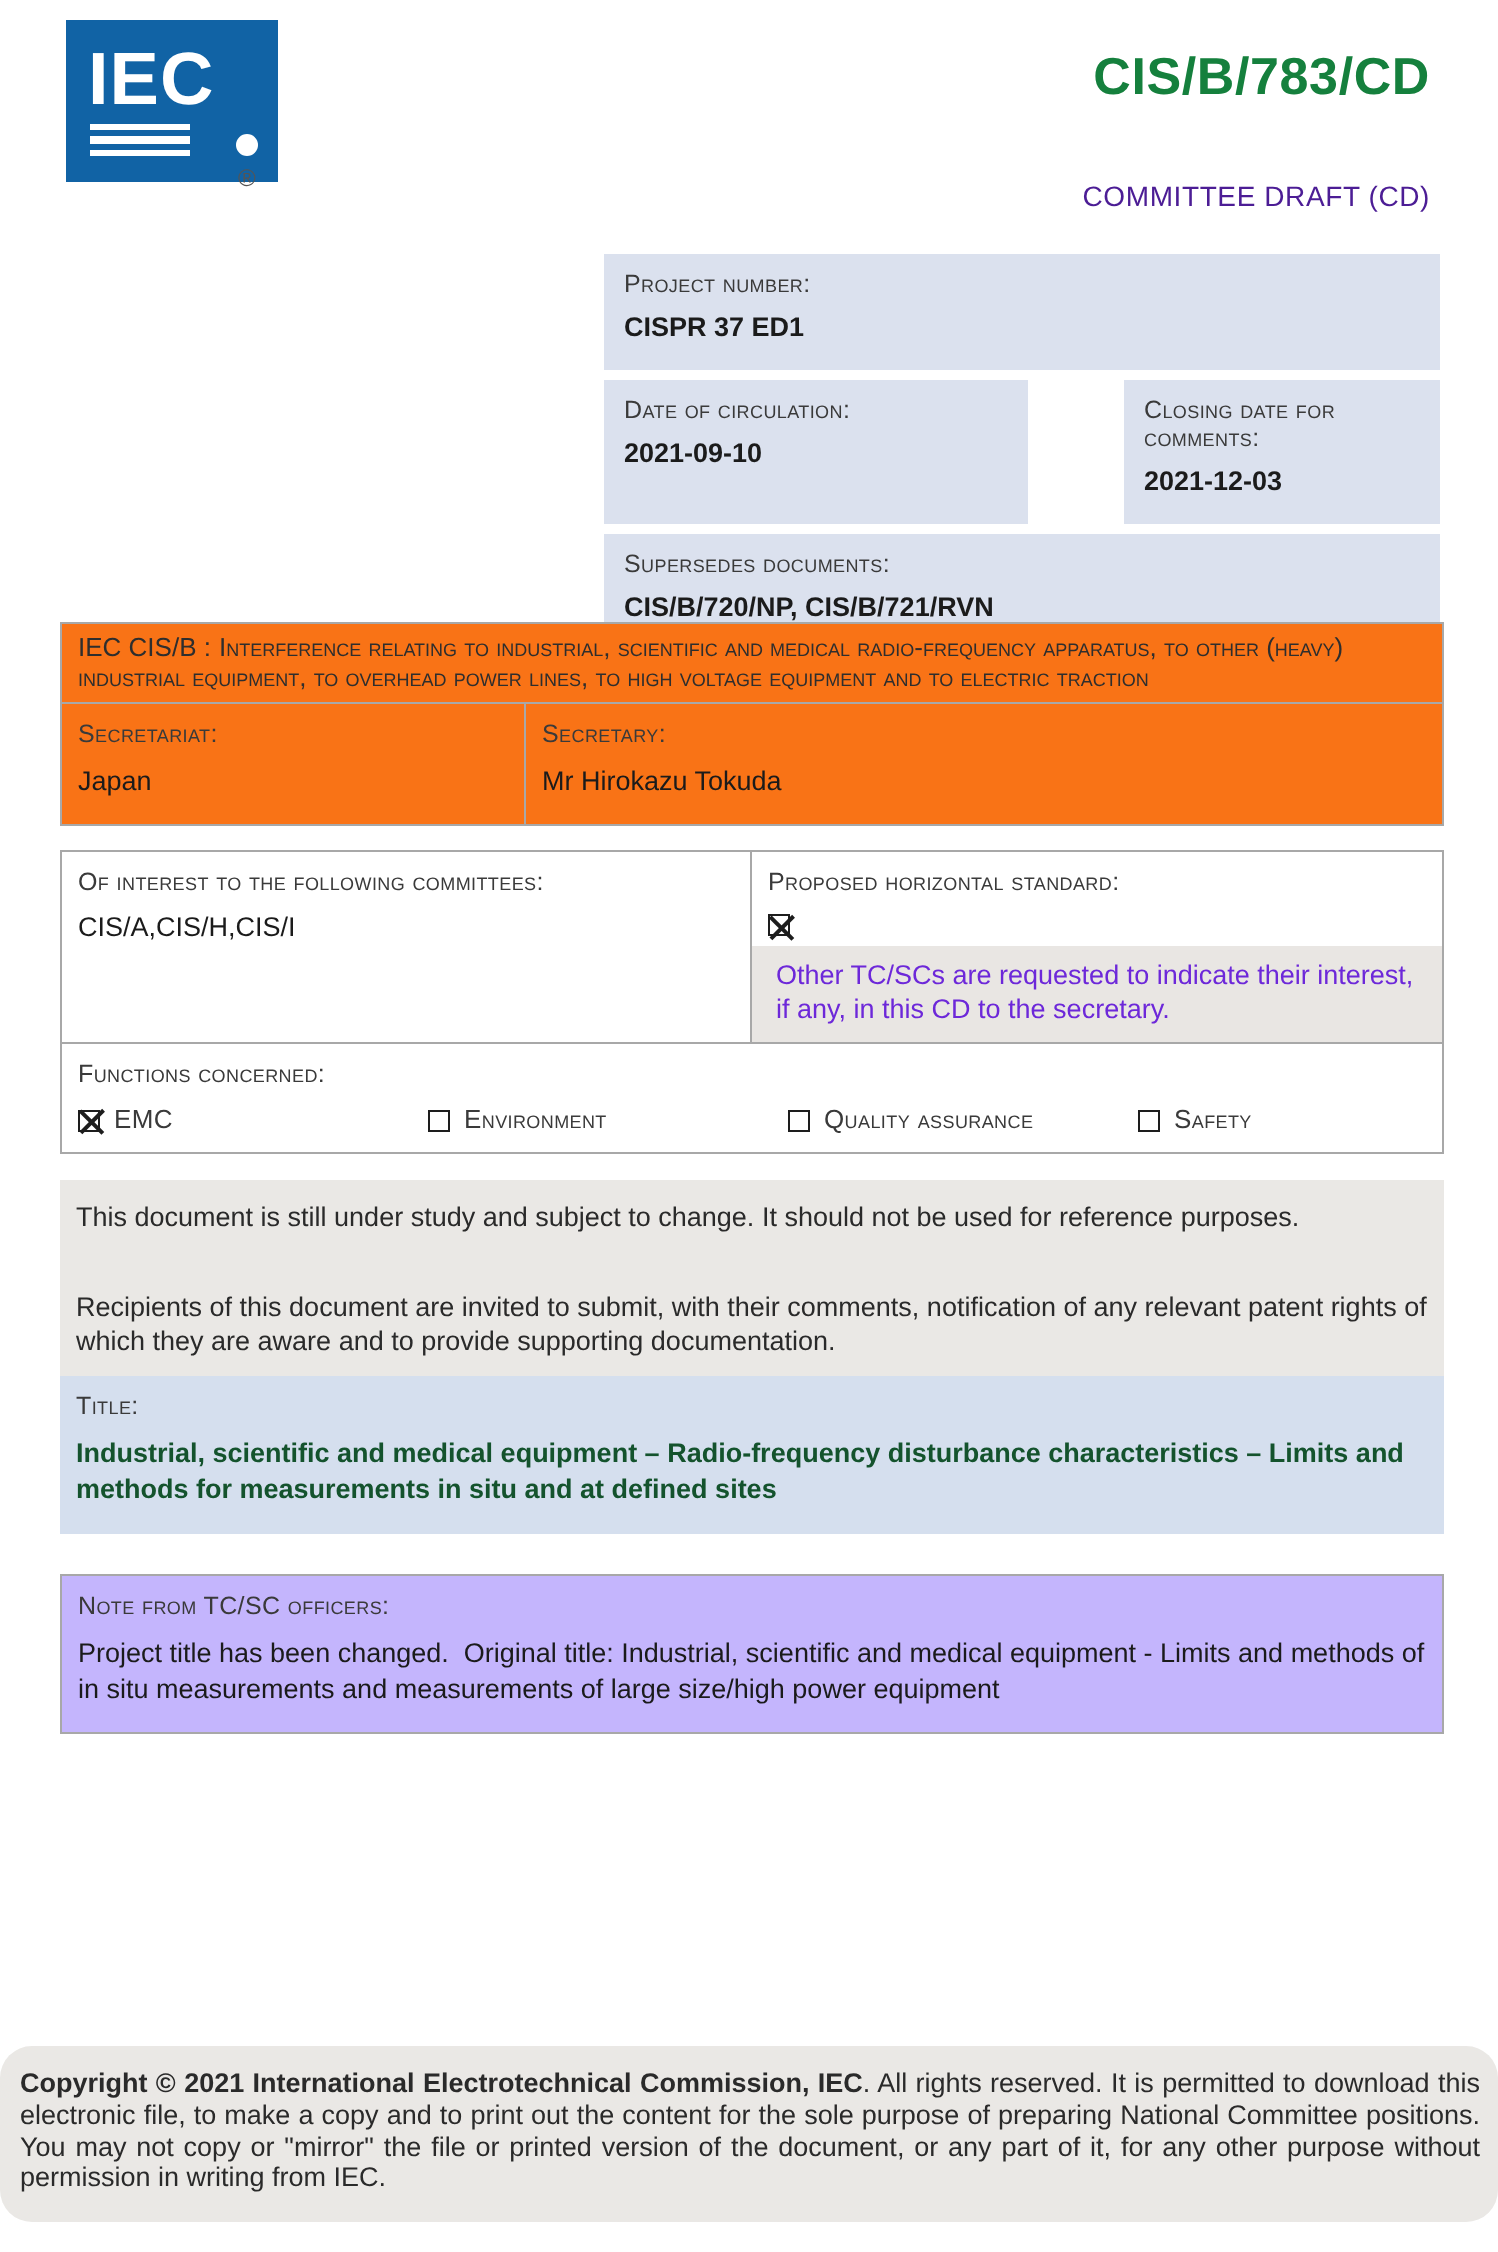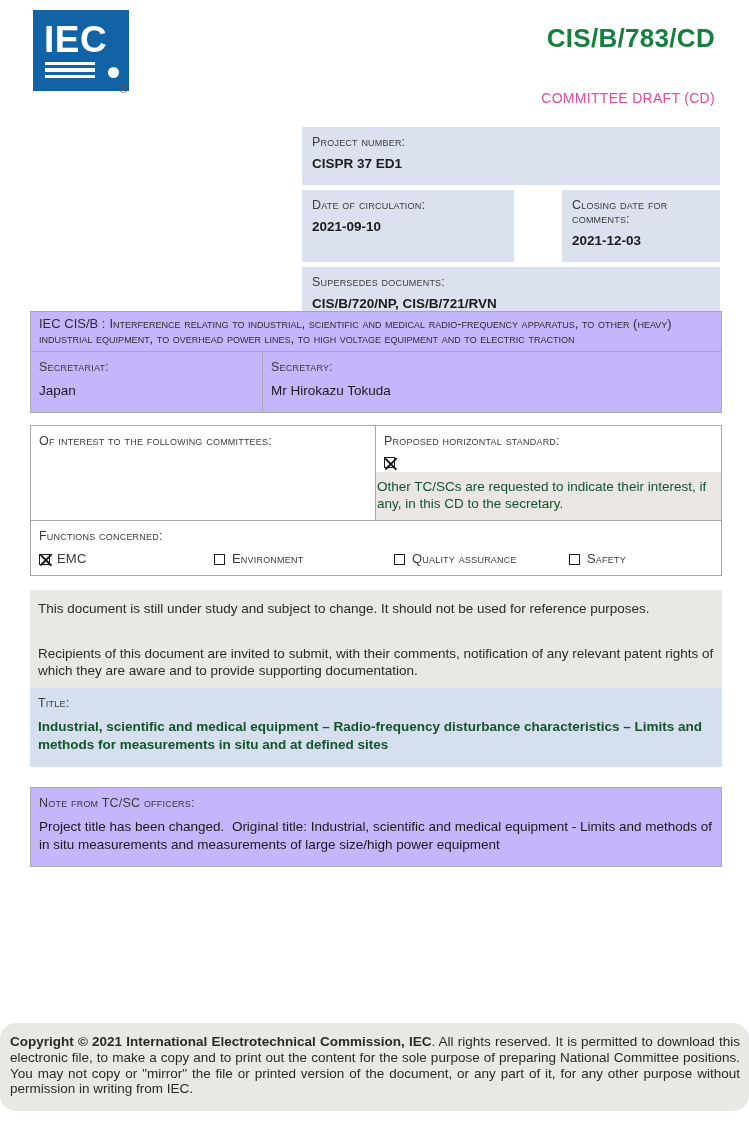"IEC" .iec-logo { width: 96px -> 106px }
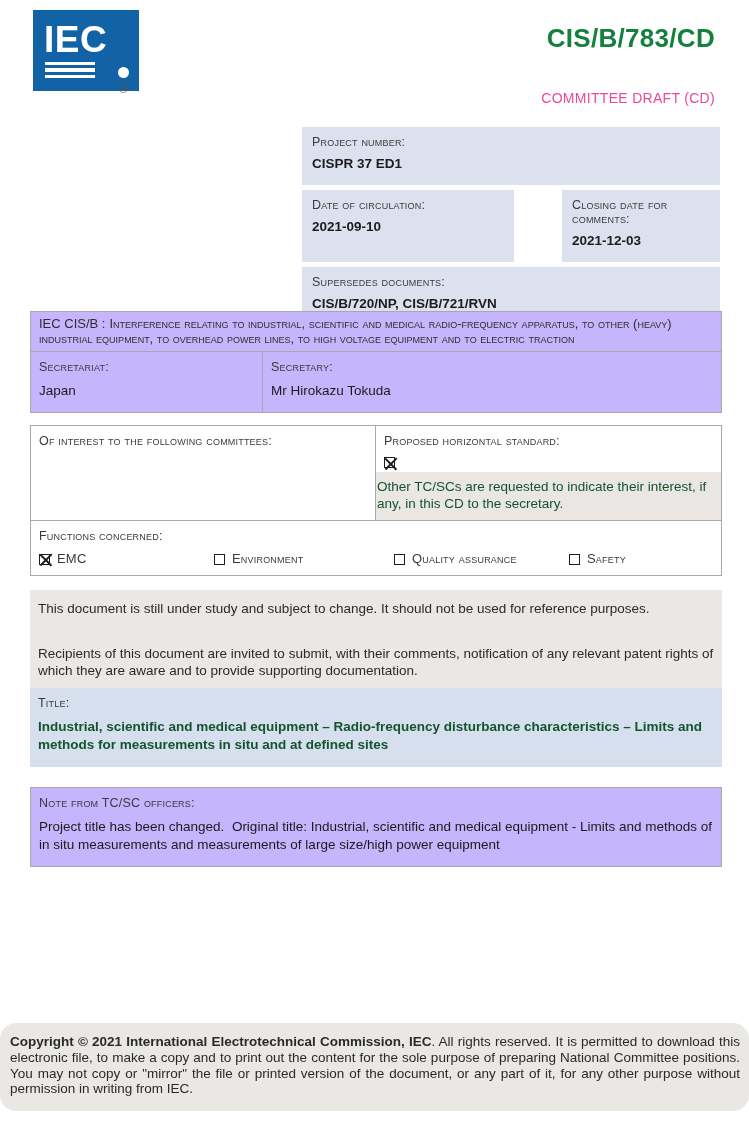"COMMITTEE DRAFT (CD)" .doc-type { color: #ec4899 -> #4c1d95 }
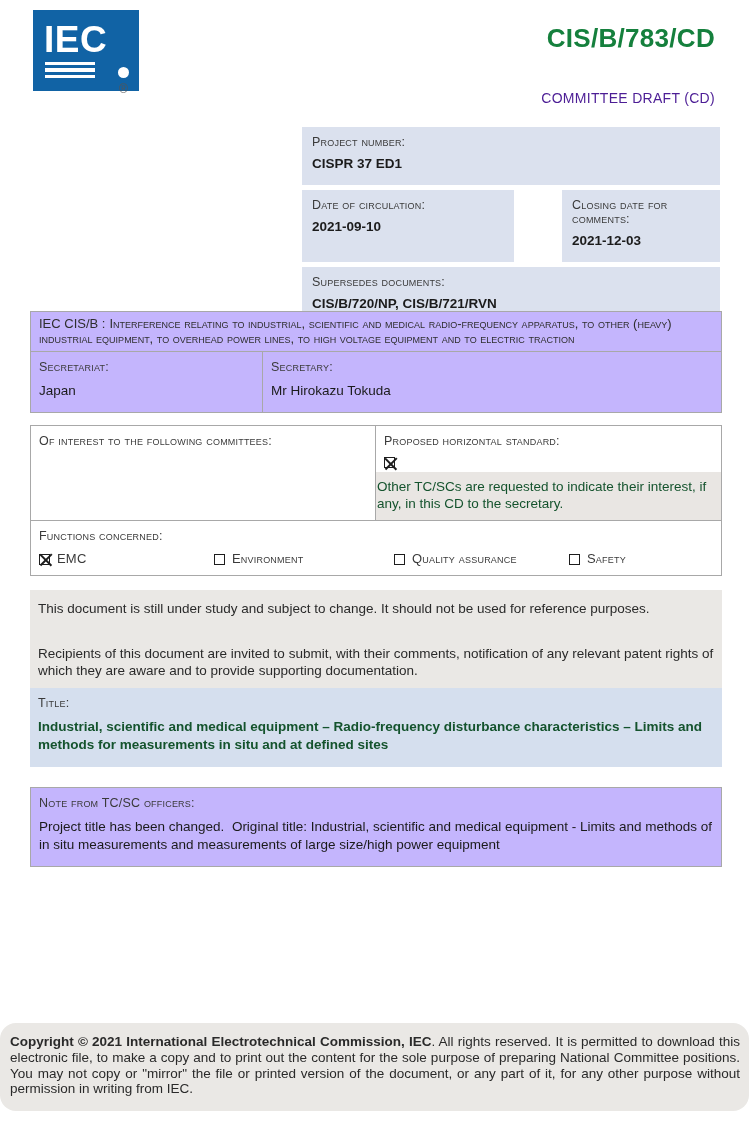"IEC CIS/B : Interference relating" .tableA { background: #c4b5fd -> #f97316 }
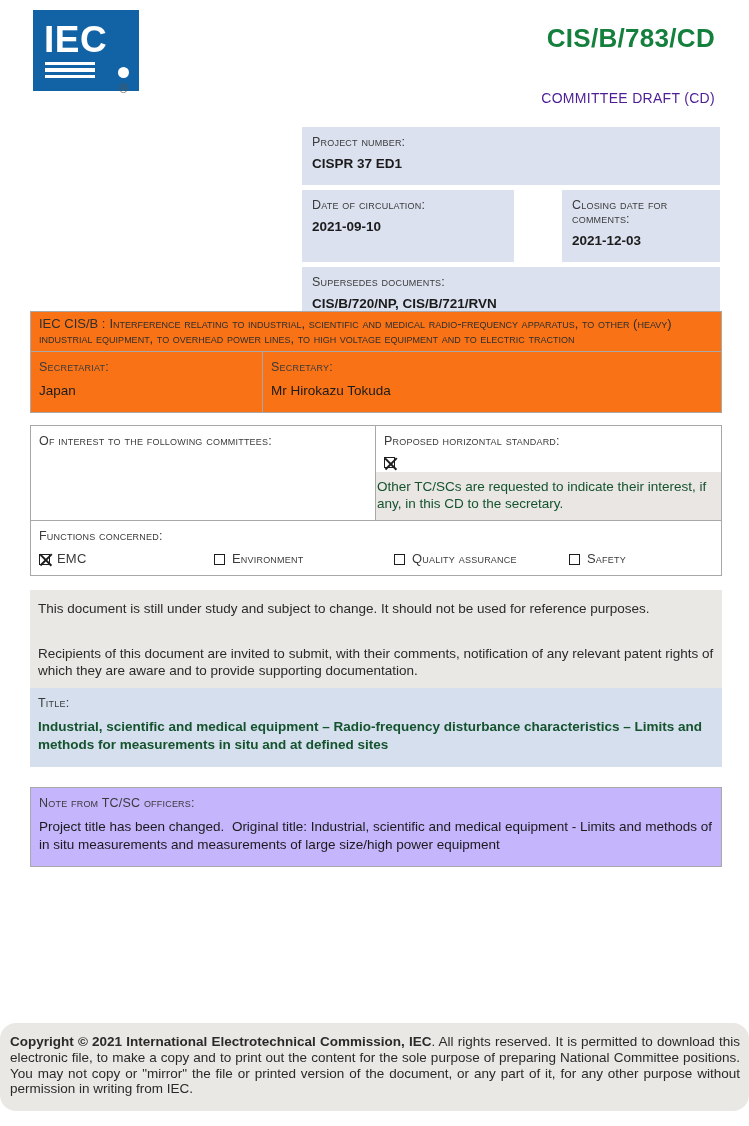"CIS/A,CIS/H,CIS/I" div.val { html: none -> <div>CIS/A,CIS/H,CIS/I</div> }
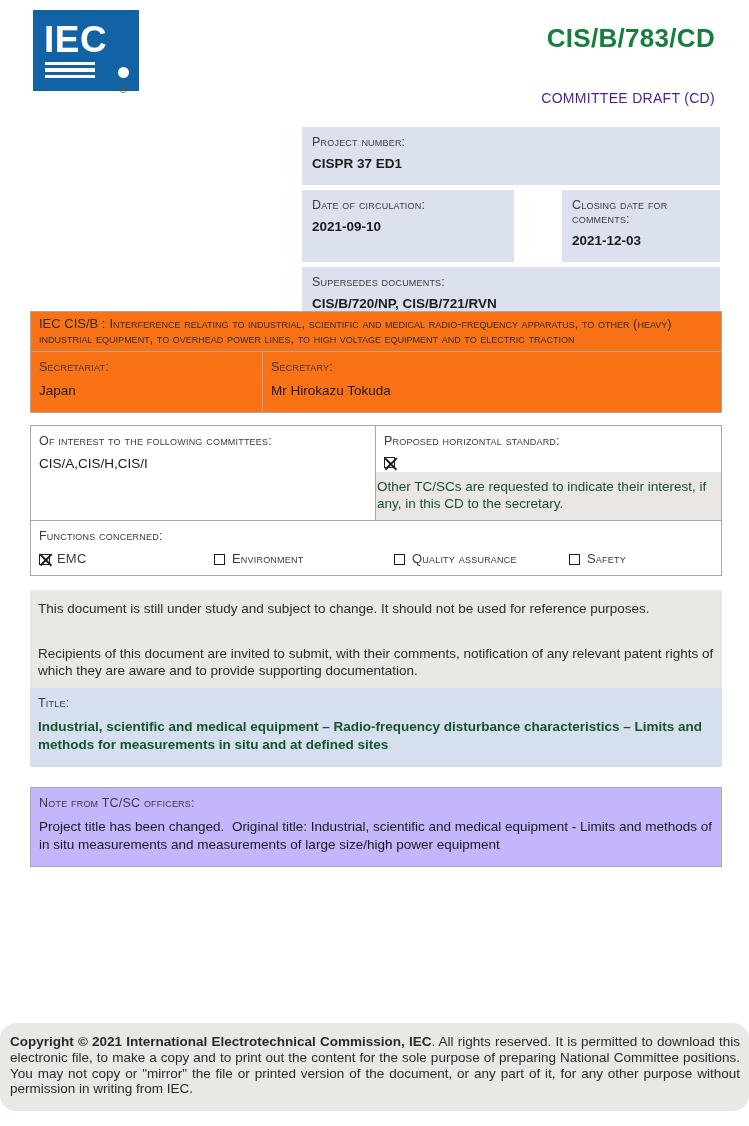"Other TC/SCs are requested to" .tcsc-note { color: #14532d -> #6d28d9; padding: 6px 1px 8px -> 6px 12px 8px }
